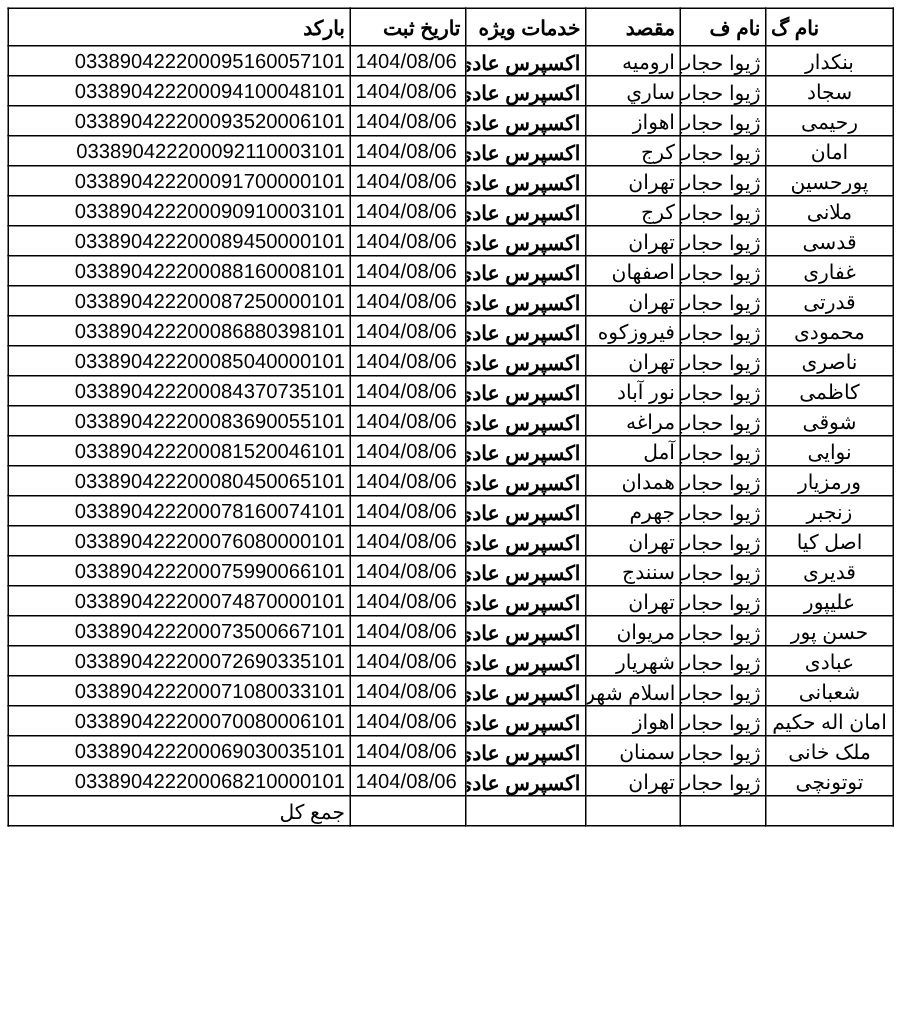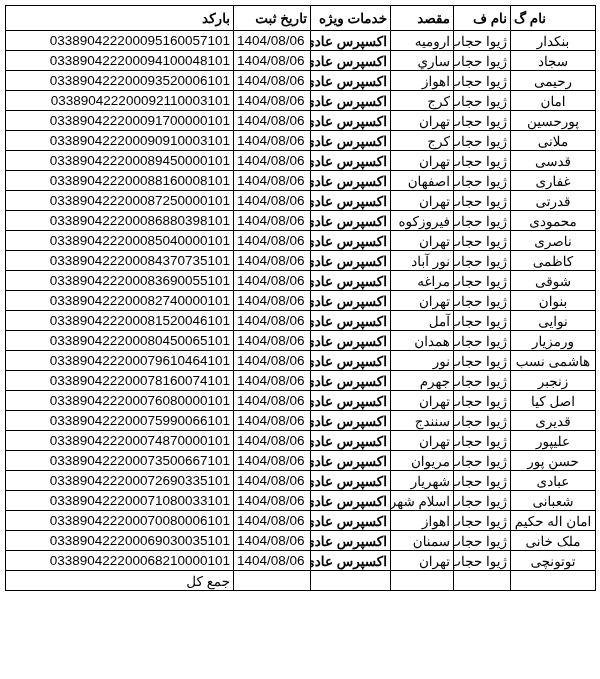"033890422200082740000101" tr { html: <tr> <td>033890422200082740000101</td> <td>1404/08/06</td> <td>اکسپرس عادی</td> <td>تهران</td> <td>ژیوا حجاب</td> <td>بنوان</td> </tr> -> none }
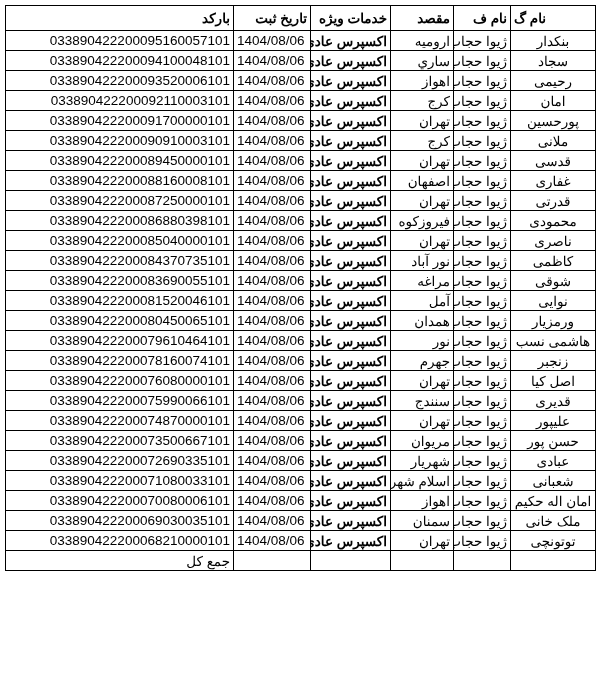"033890422200079610464101" tr { html: <tr> <td>033890422200079610464101</td> <td>1404/08/06</td> <td>اکسپرس عادی</td> <td>نور</td> <td>ژیوا حجاب</td> <td>هاشمی نسب</td> </tr> -> none }
